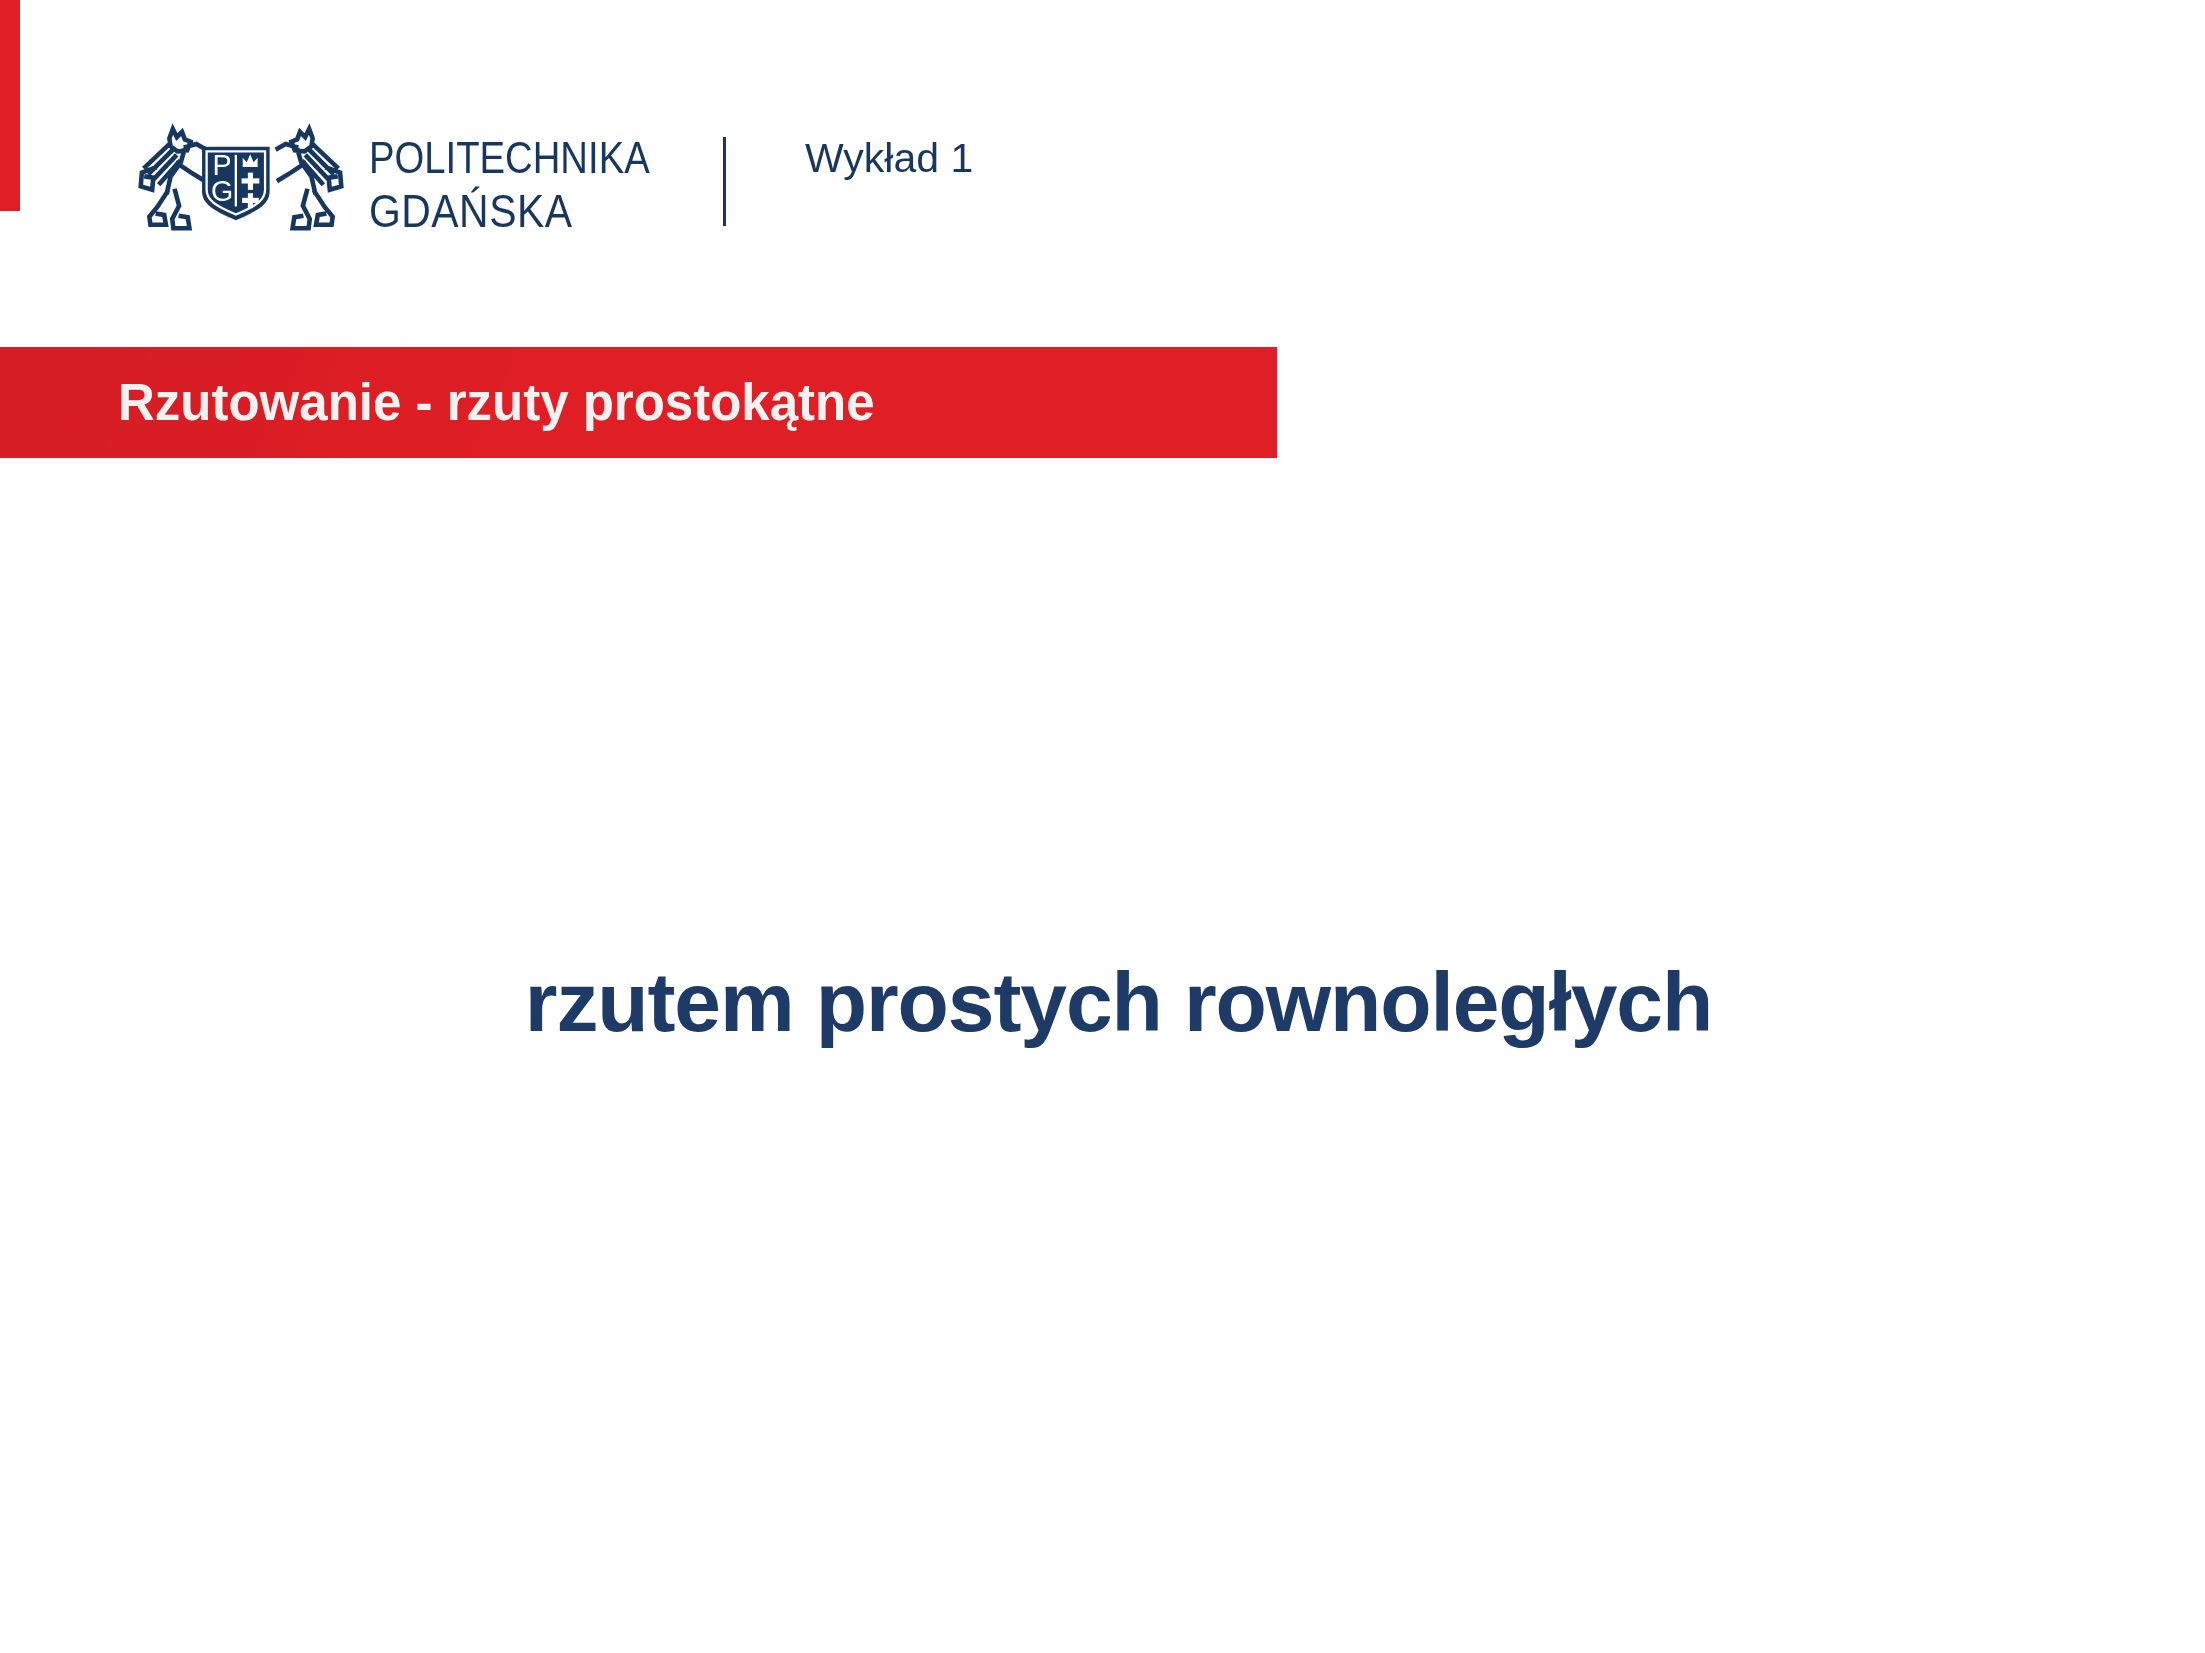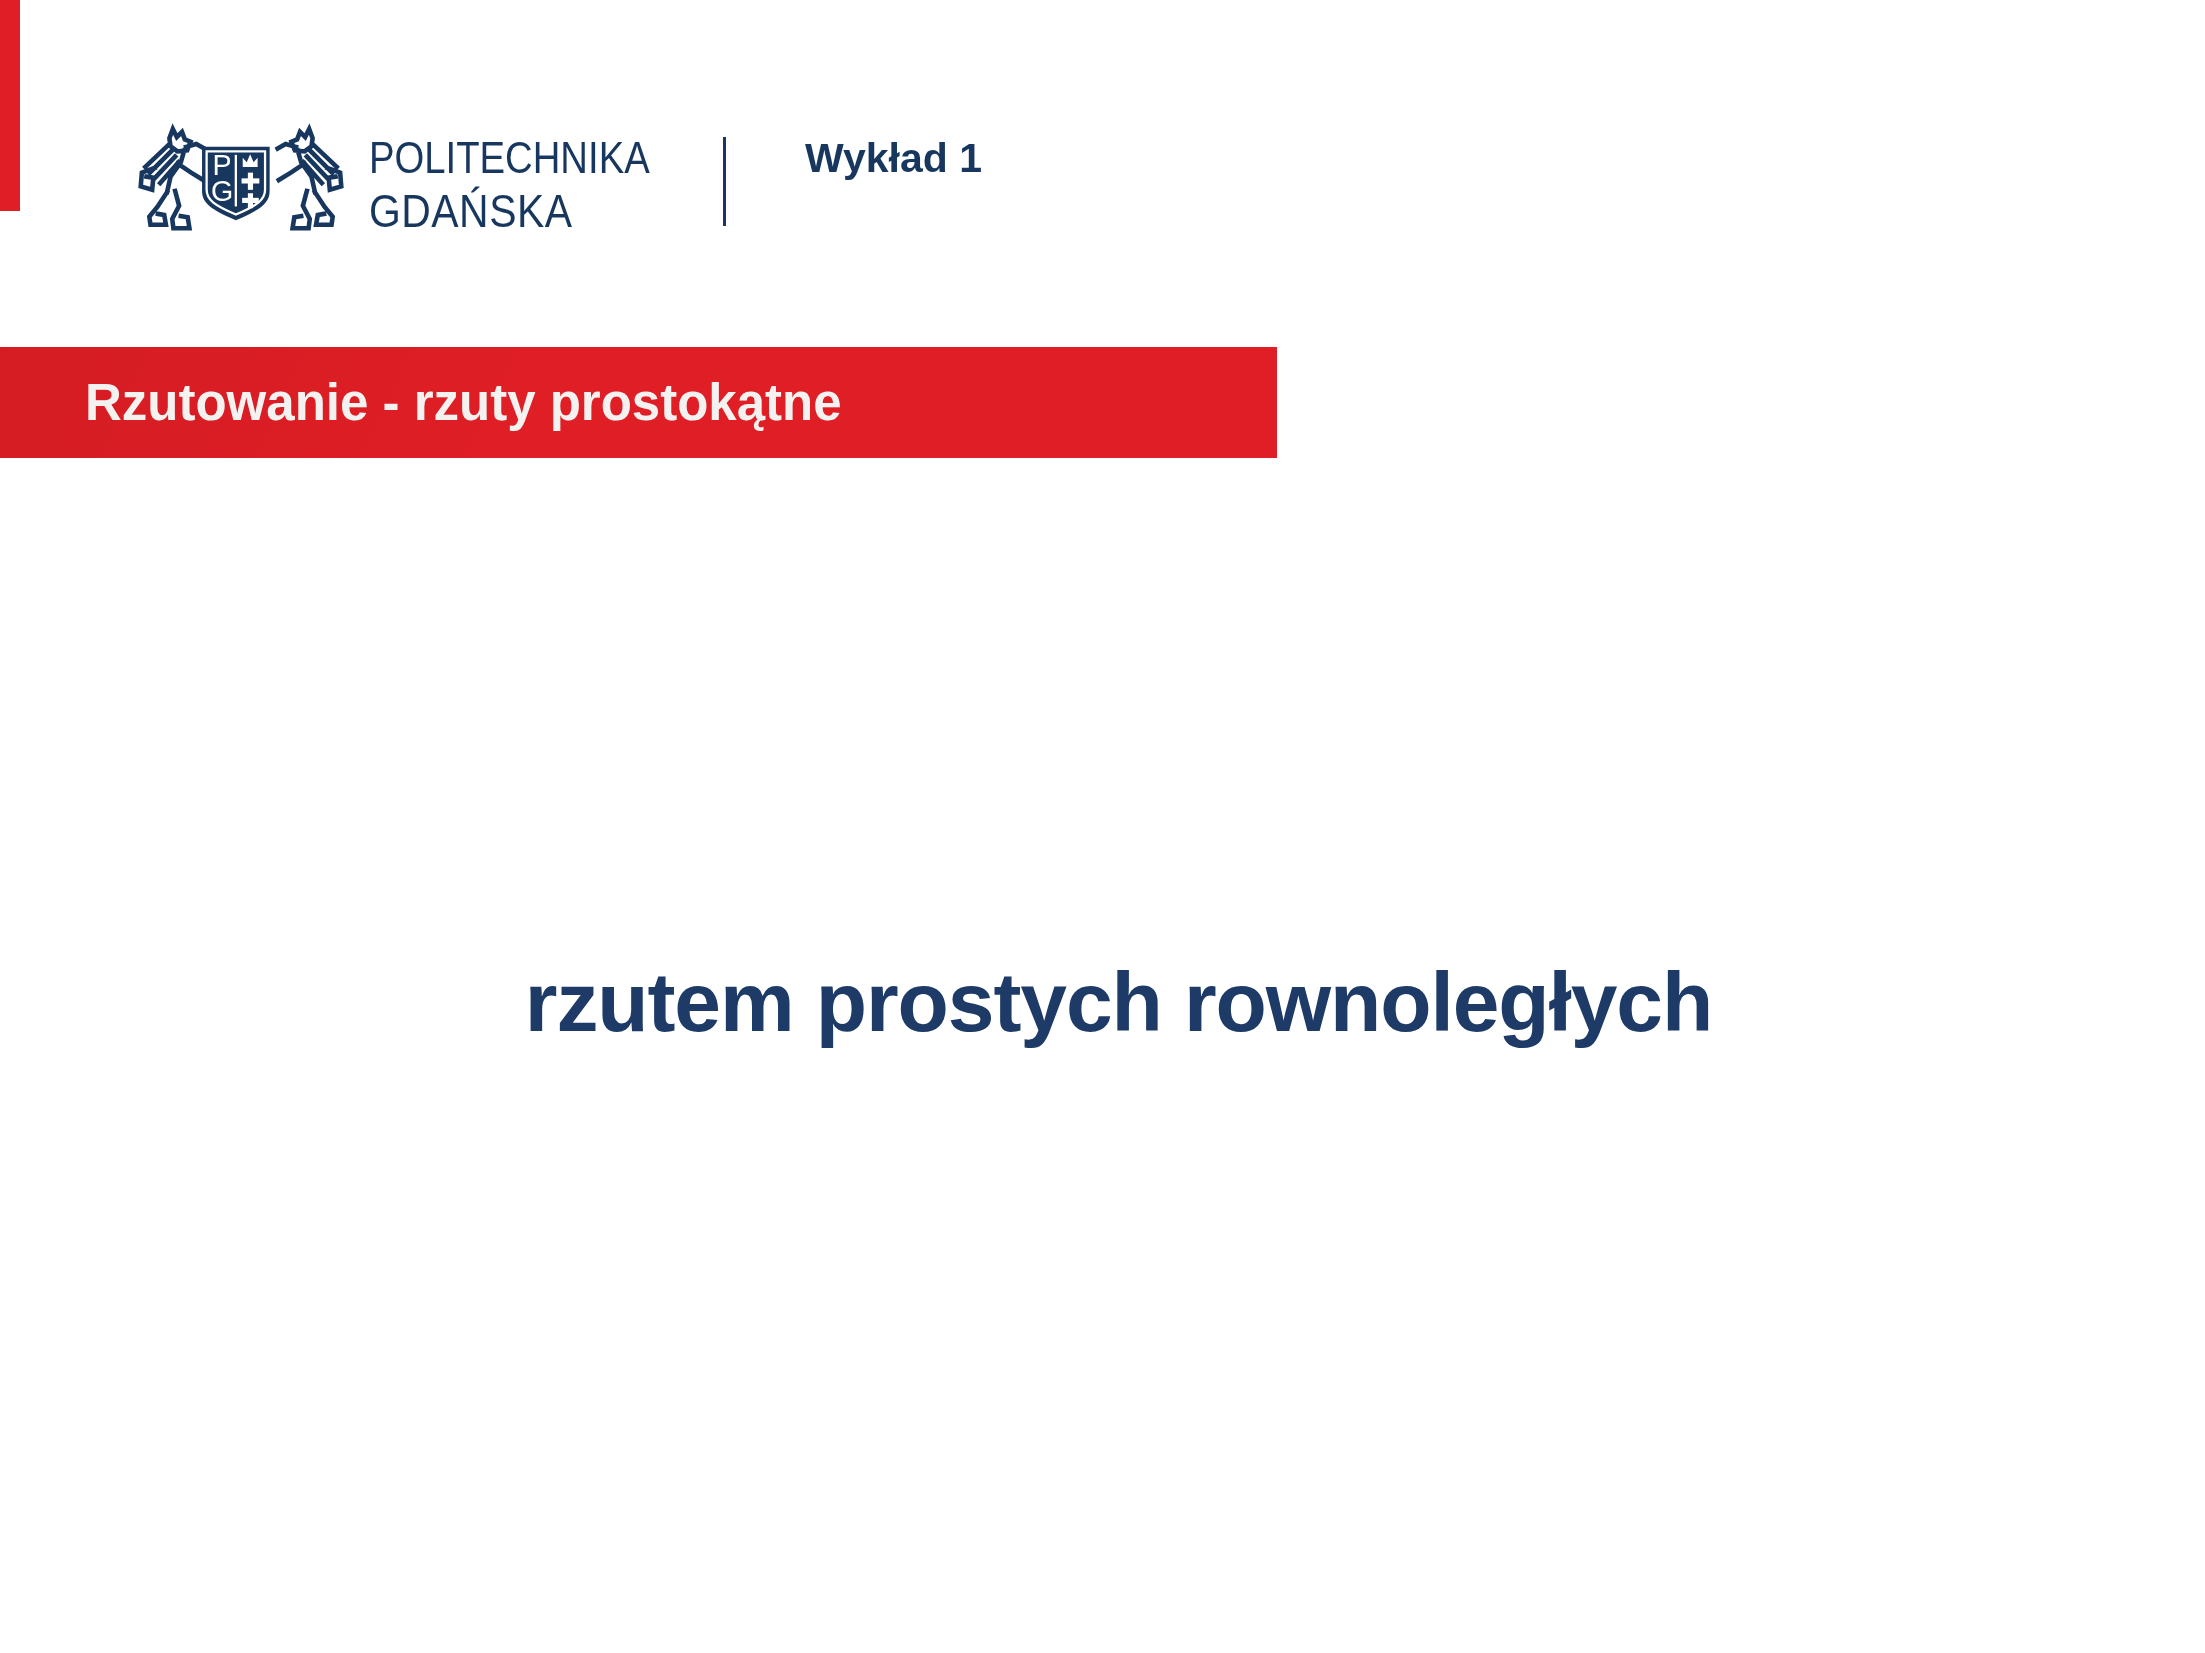"Wykład 1" .lecture { font-weight: bold -> normal }
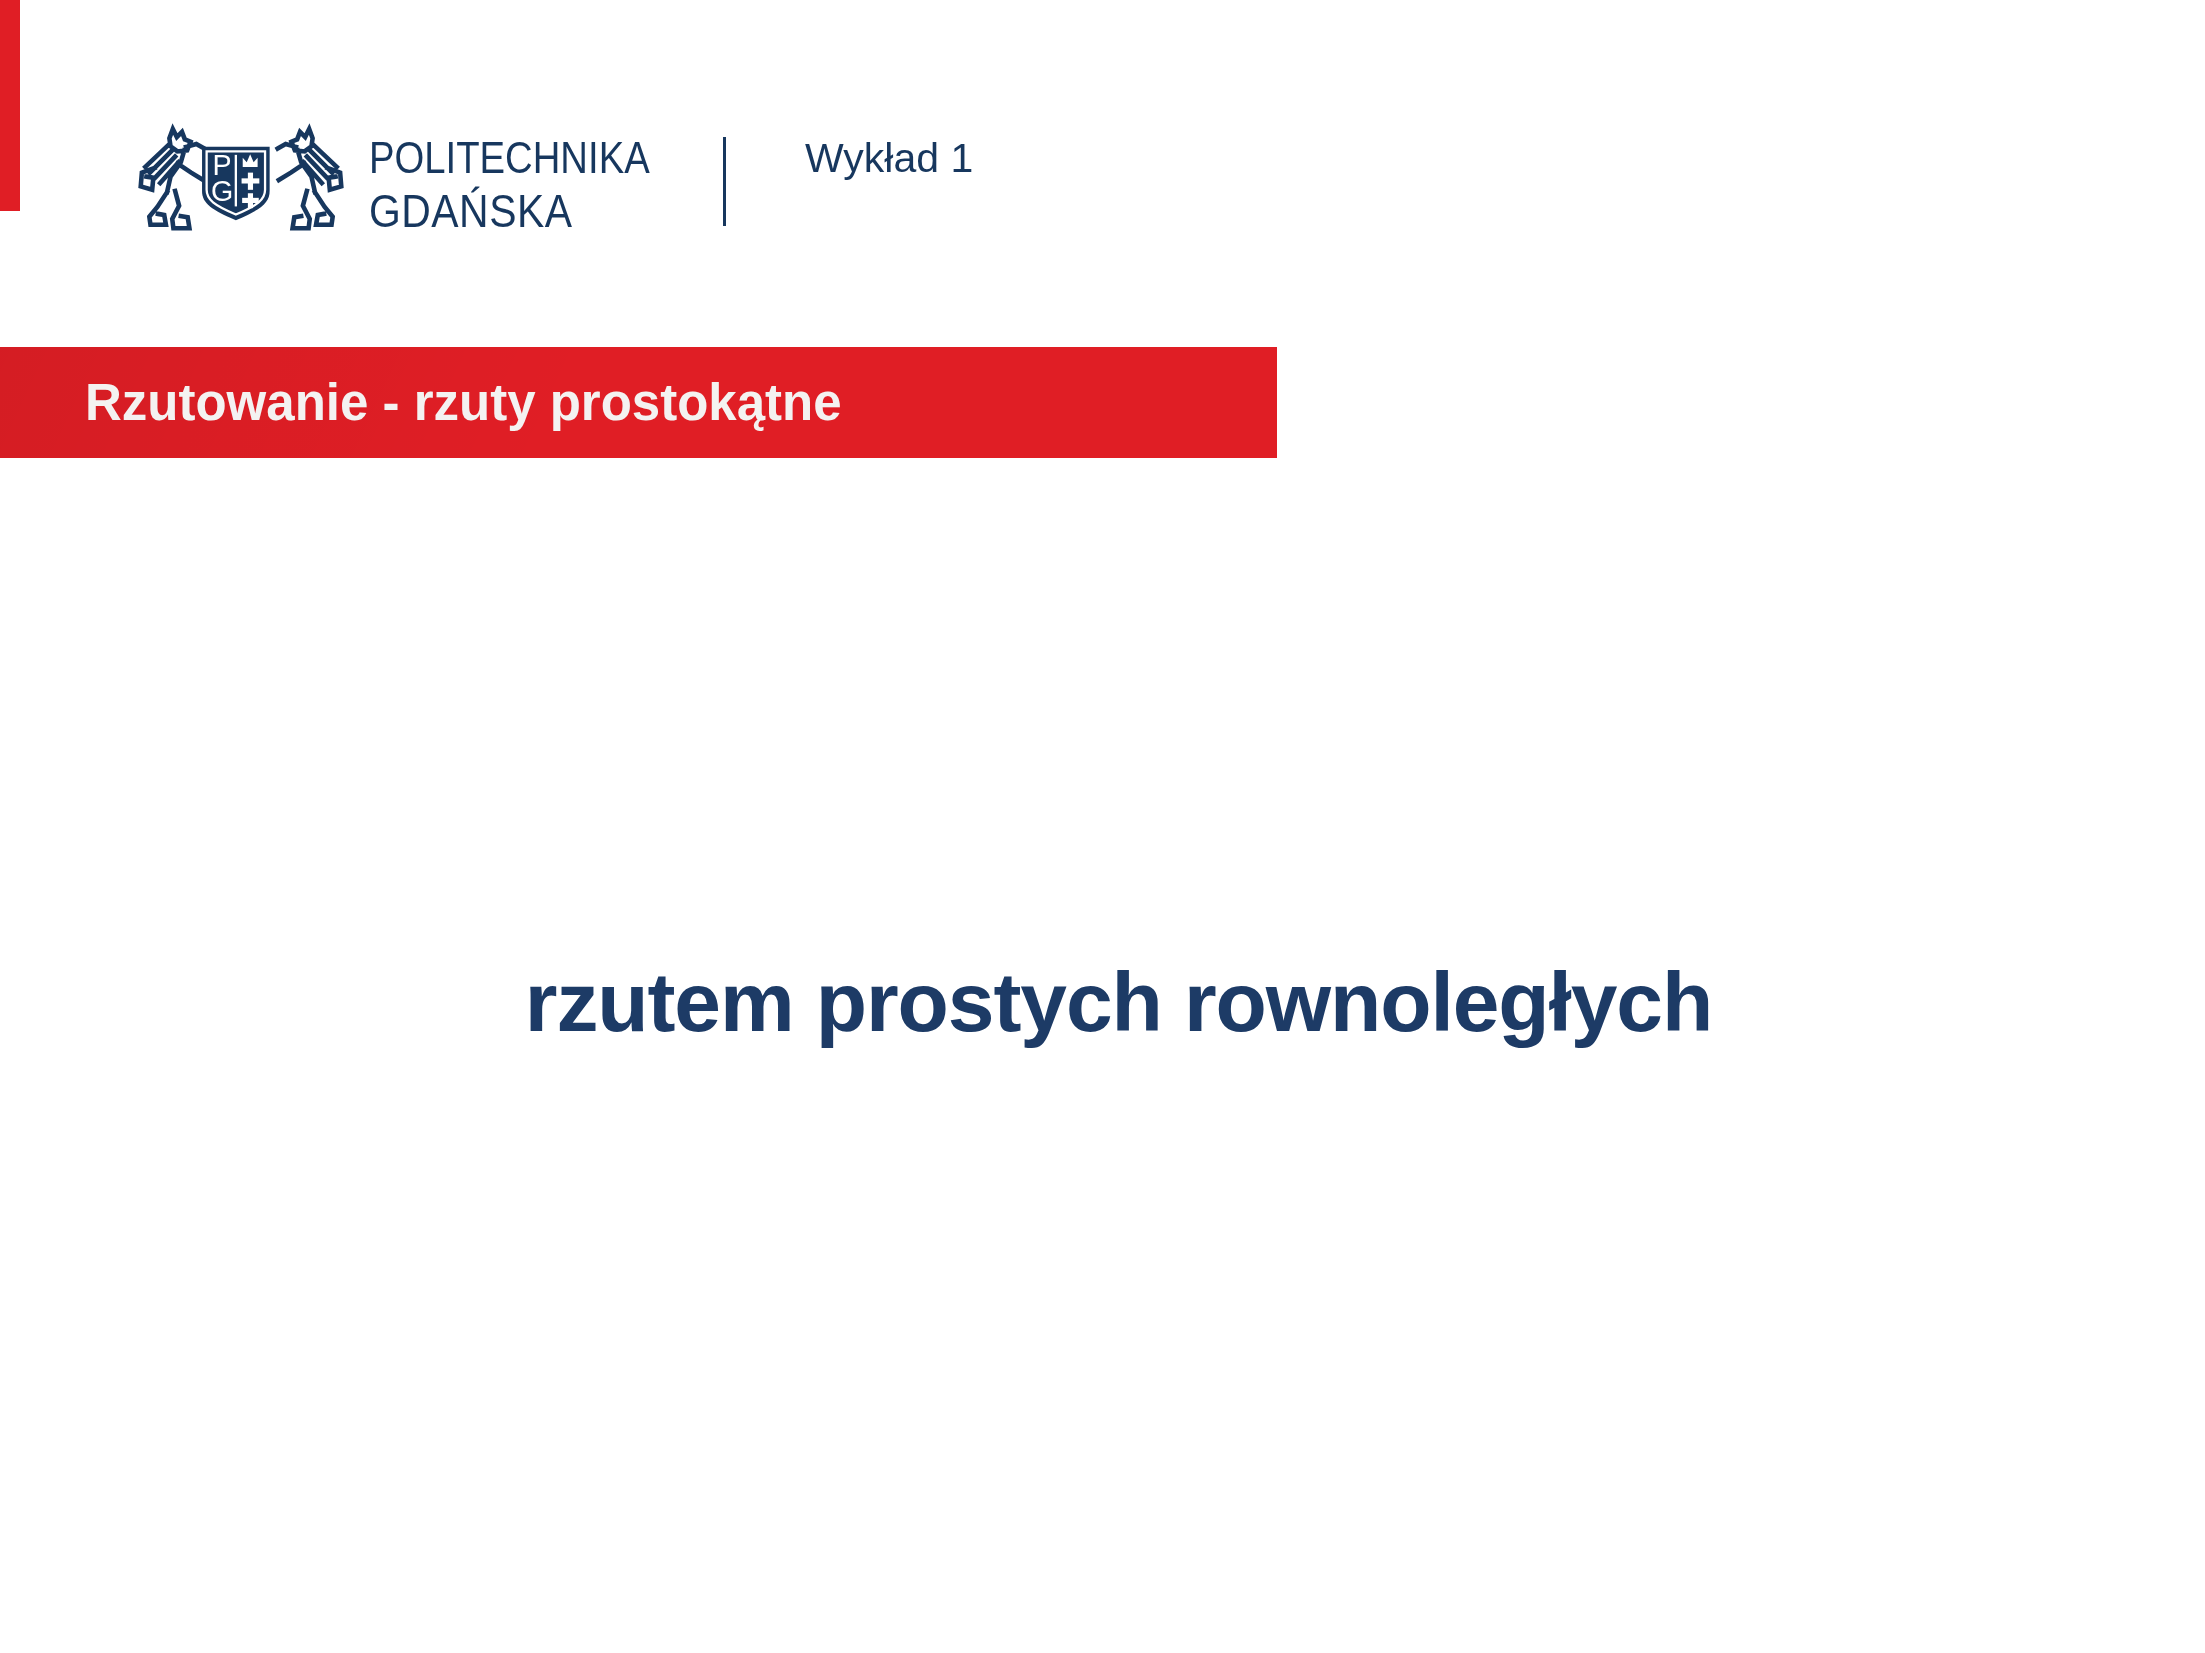"Rzutowanie - rzuty prostokątne" .banner-title { margin-left: 85px -> 118px }
